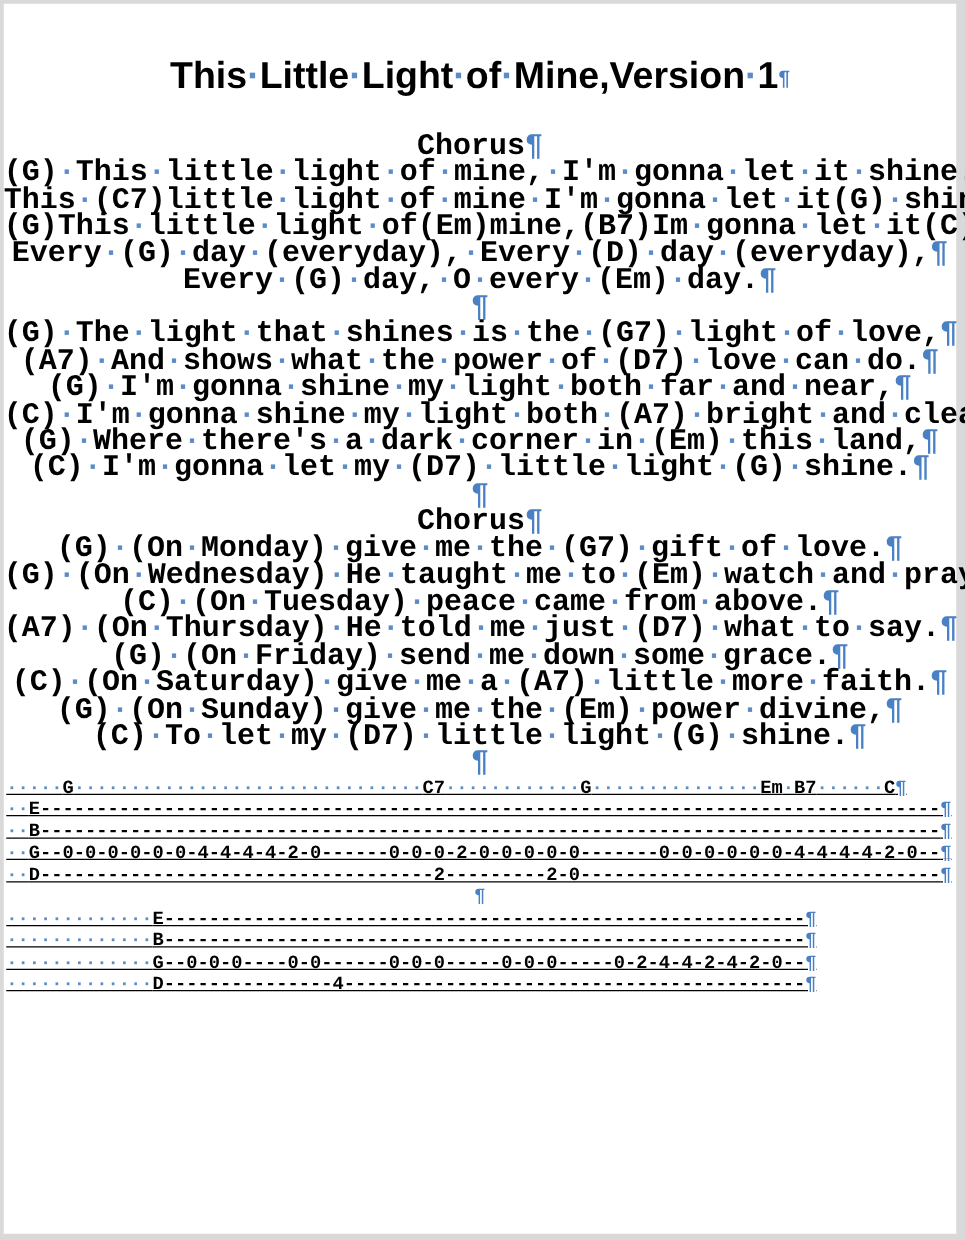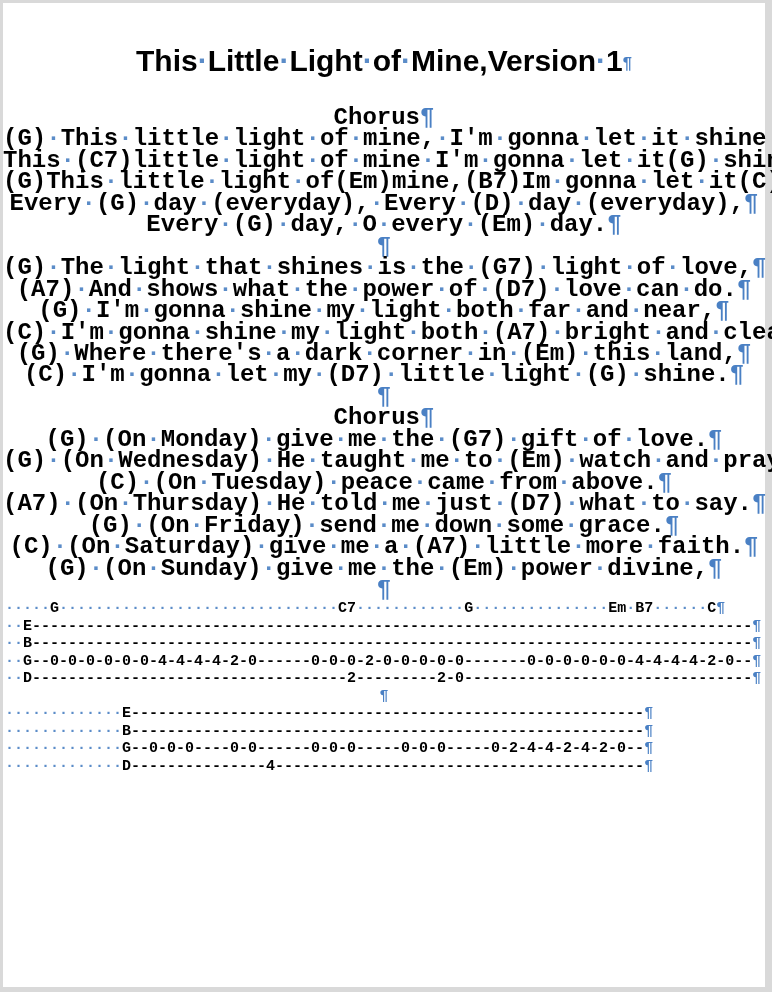"(C)·To·let·my·(D7)·little·light·(G)·shin" div.line { html: none -> <div>(C)<span>·</span>To<span>·</span>let<span>·</span>my<span>·</span>(D7)<span>·</span>little<span>·</span>light<span>·</span>(G)<span>·</span>shine.<span>¶</span></div> }
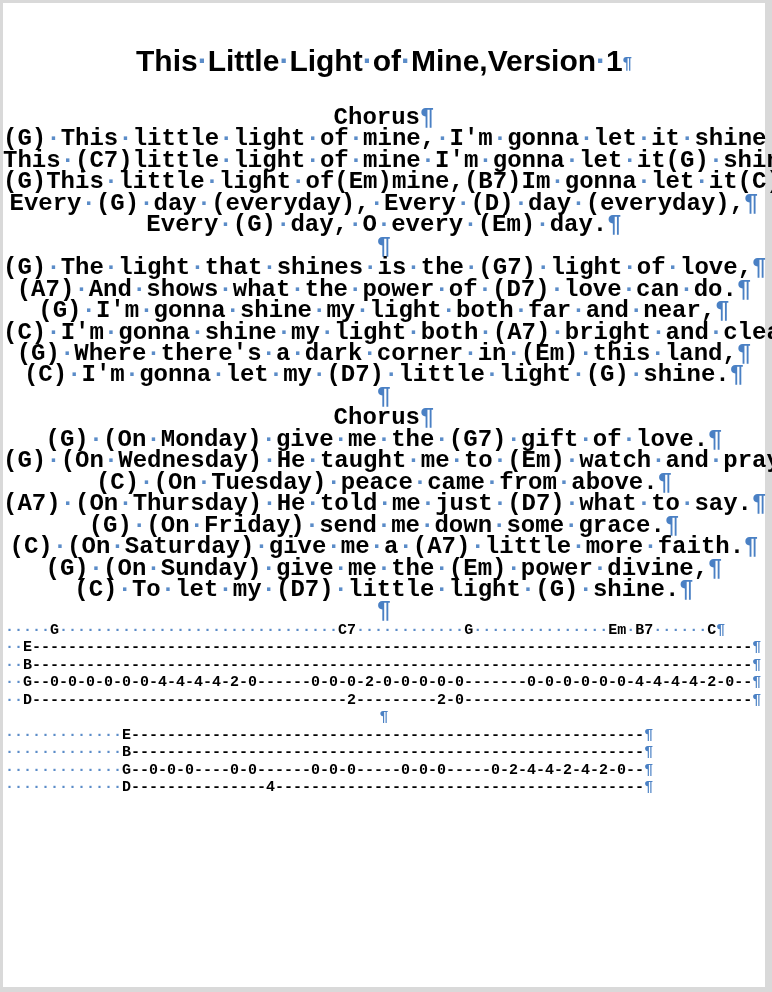"·····G·······························C7·" .tab-block { text-decoration: none -> underline }
